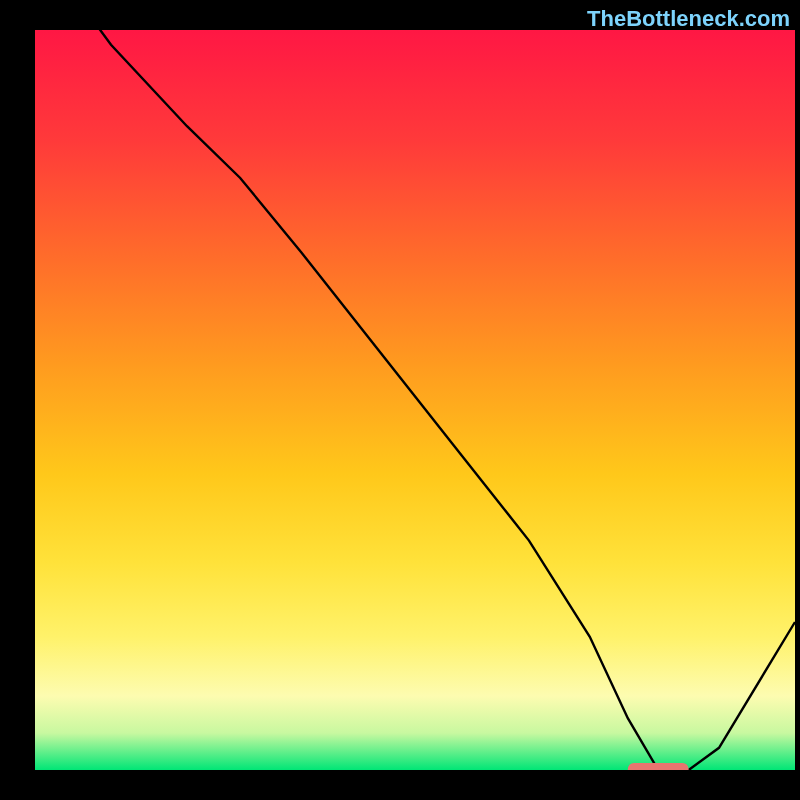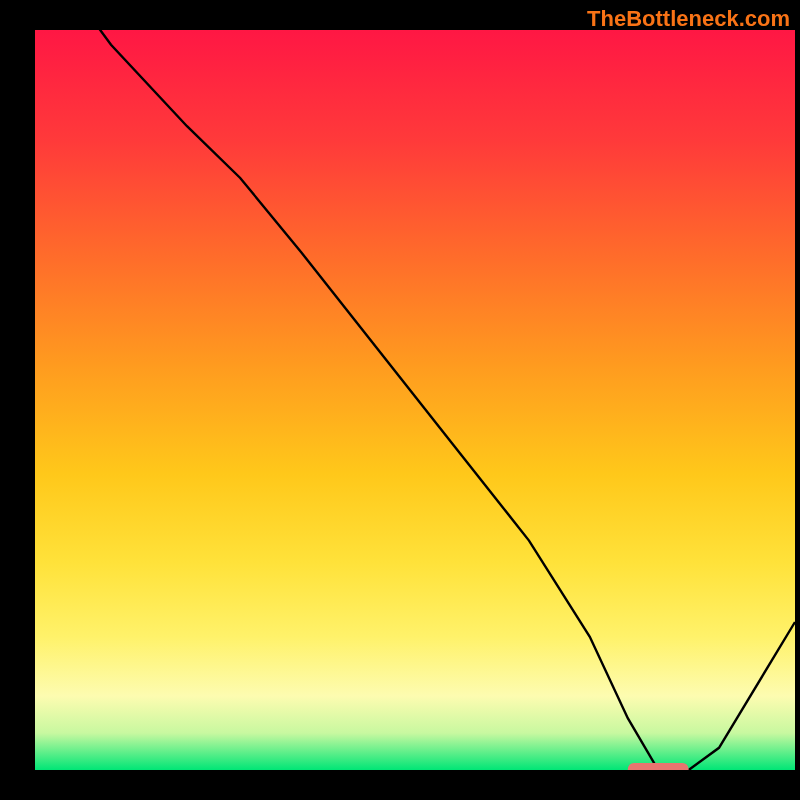"TheBottleneck.com" .watermark { color: #f97316 -> #7dd3fc }
